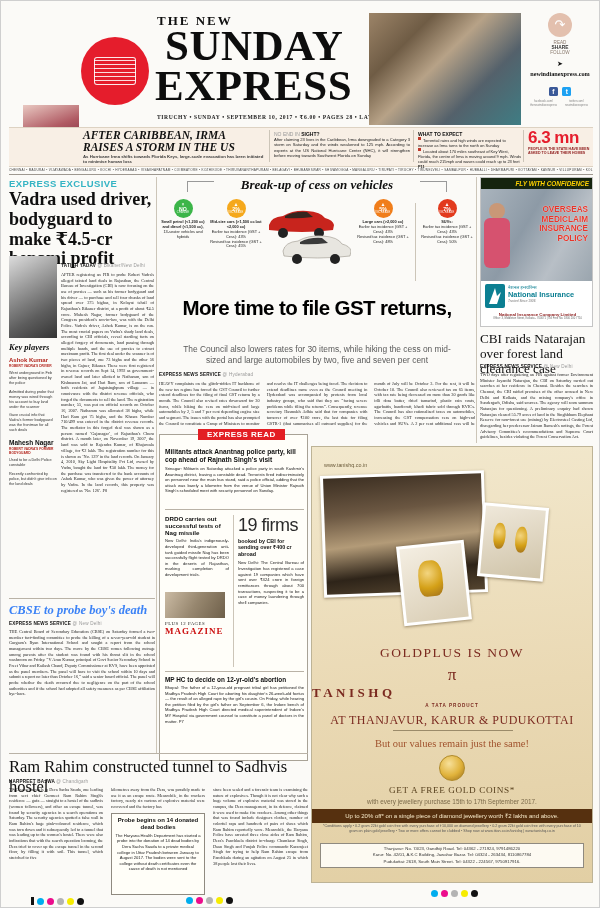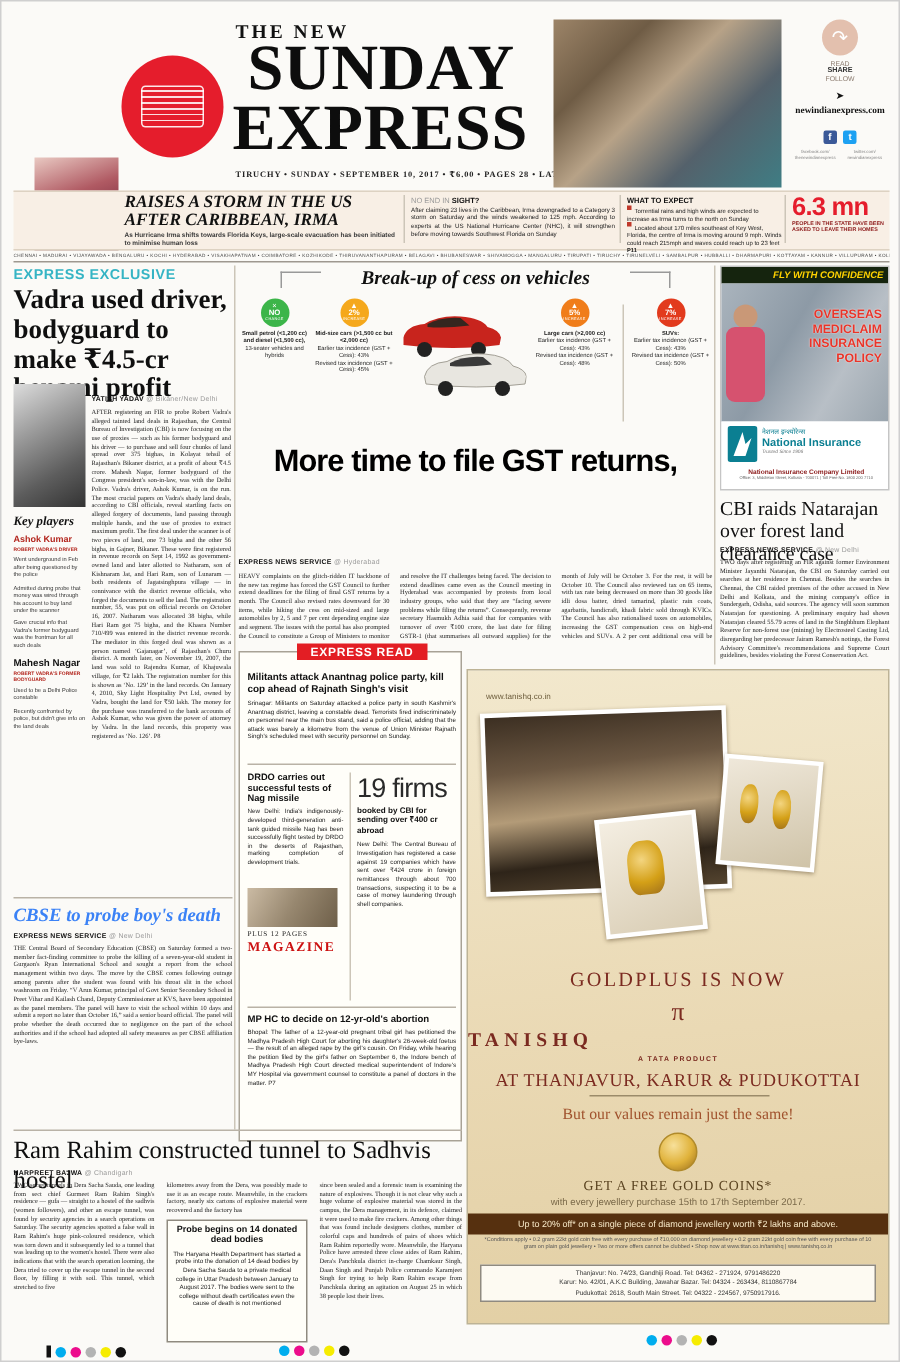"RAISES A STORM IN THE" div { order: before "AFTER CARIBBEAN, IRMA" -> after "AFTER CARIBBEAN, IRMA" }
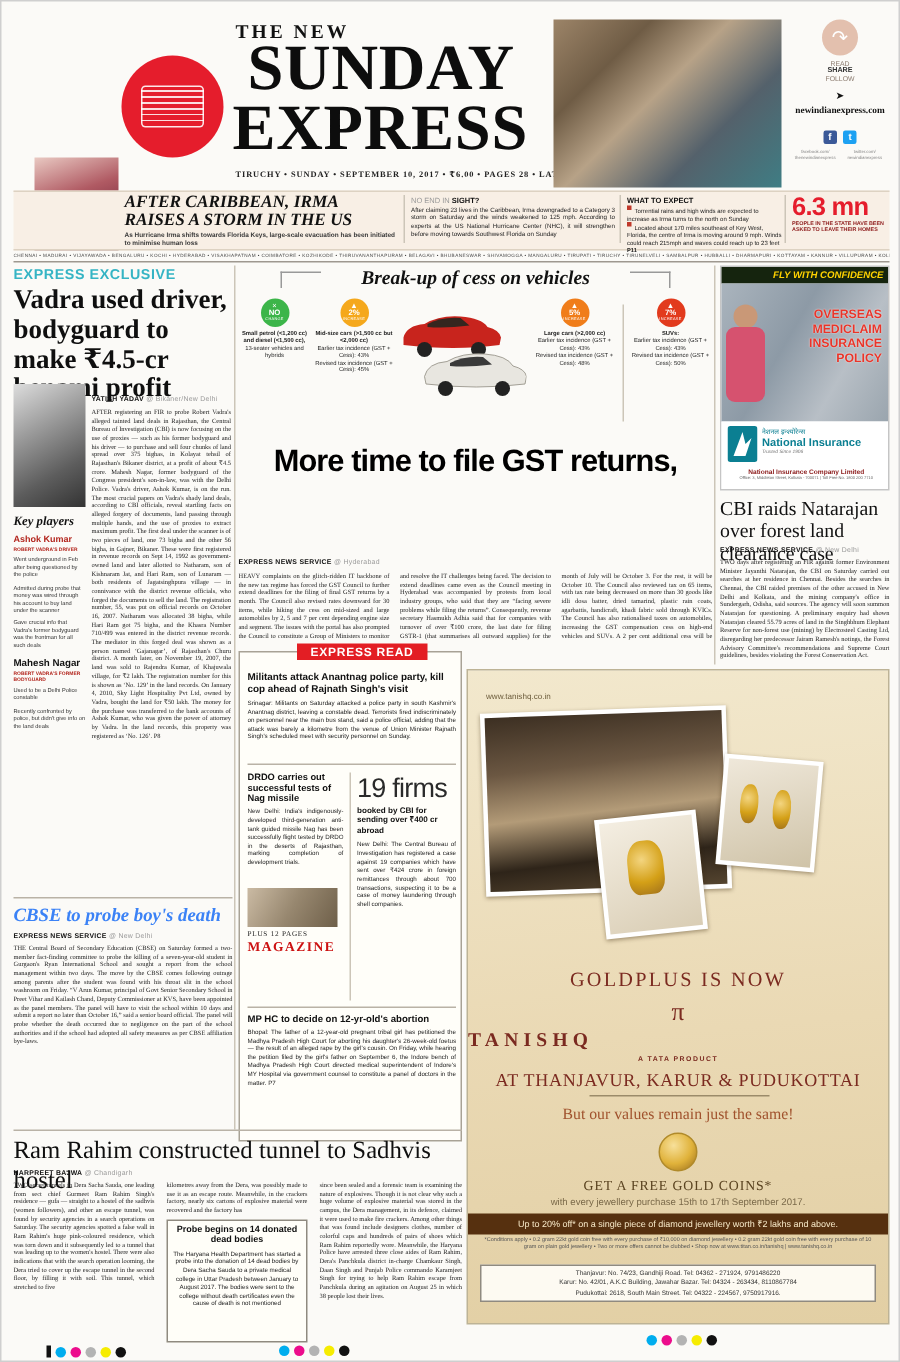"The Council also lowers rates" div.abs { html: none -> <div>The Council also lowers rates for 30 items, while hiking the cess on mid-sized and large automobiles by two, five and seven per cent</div> }
